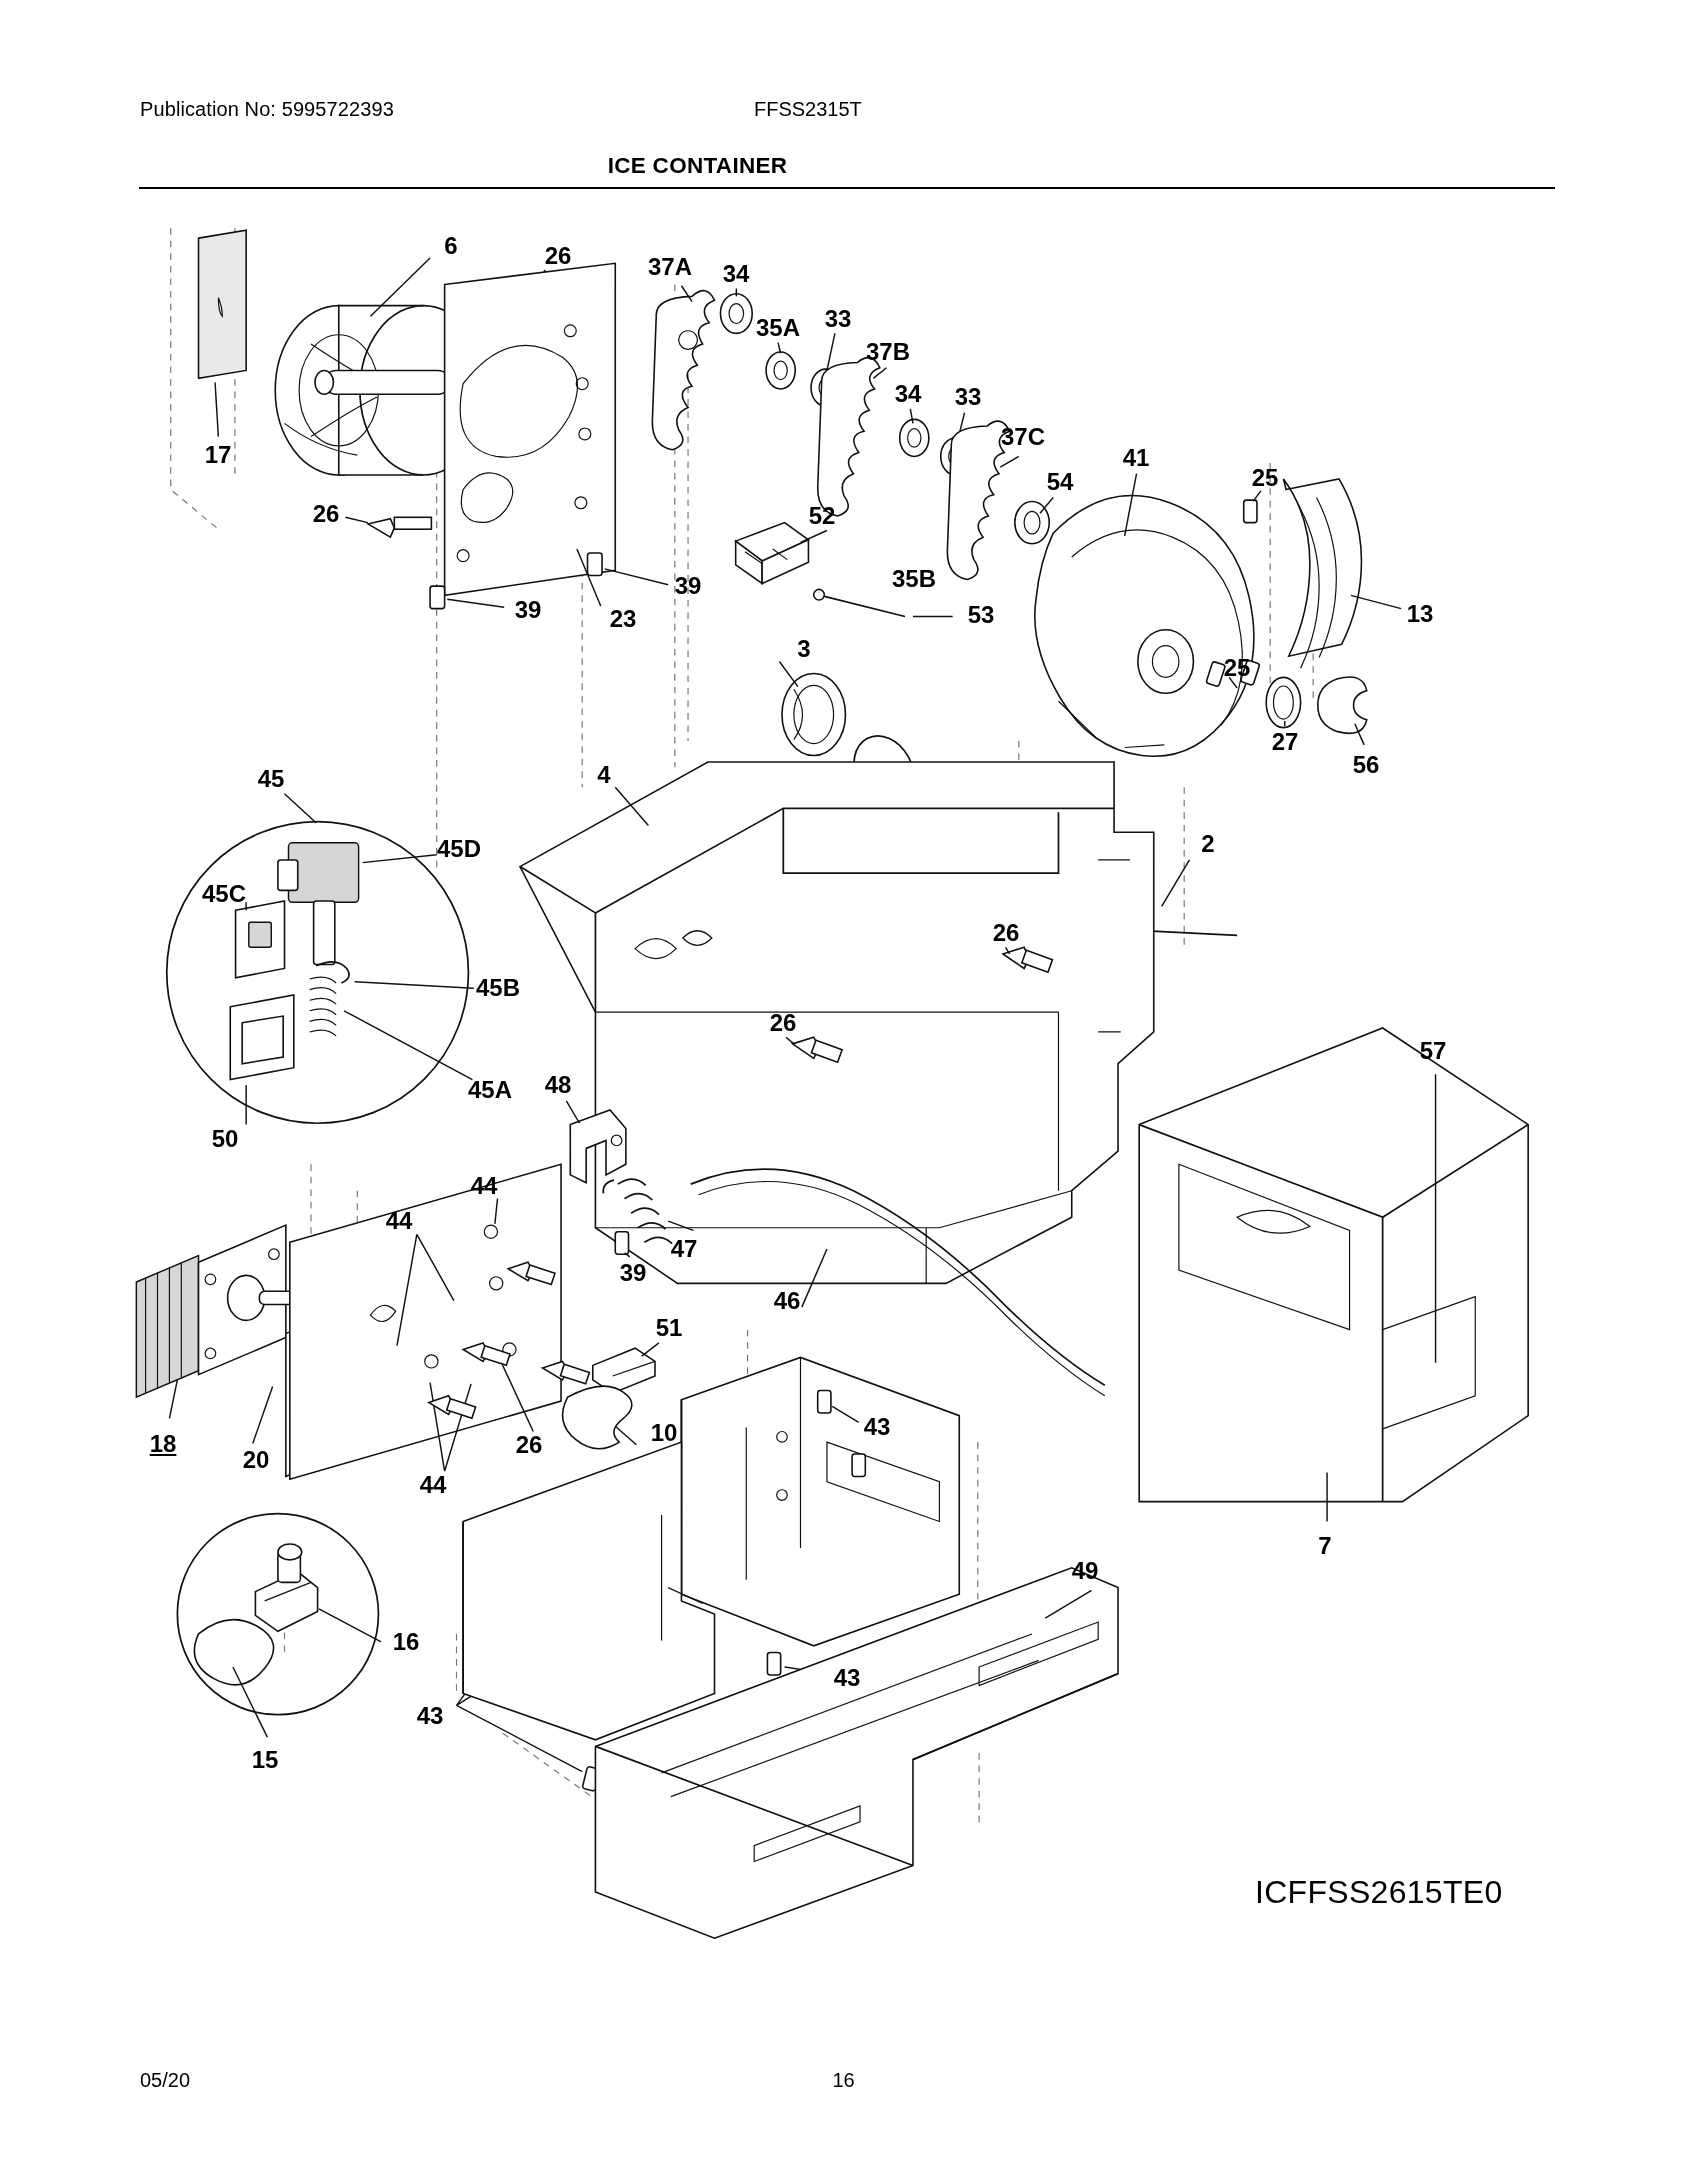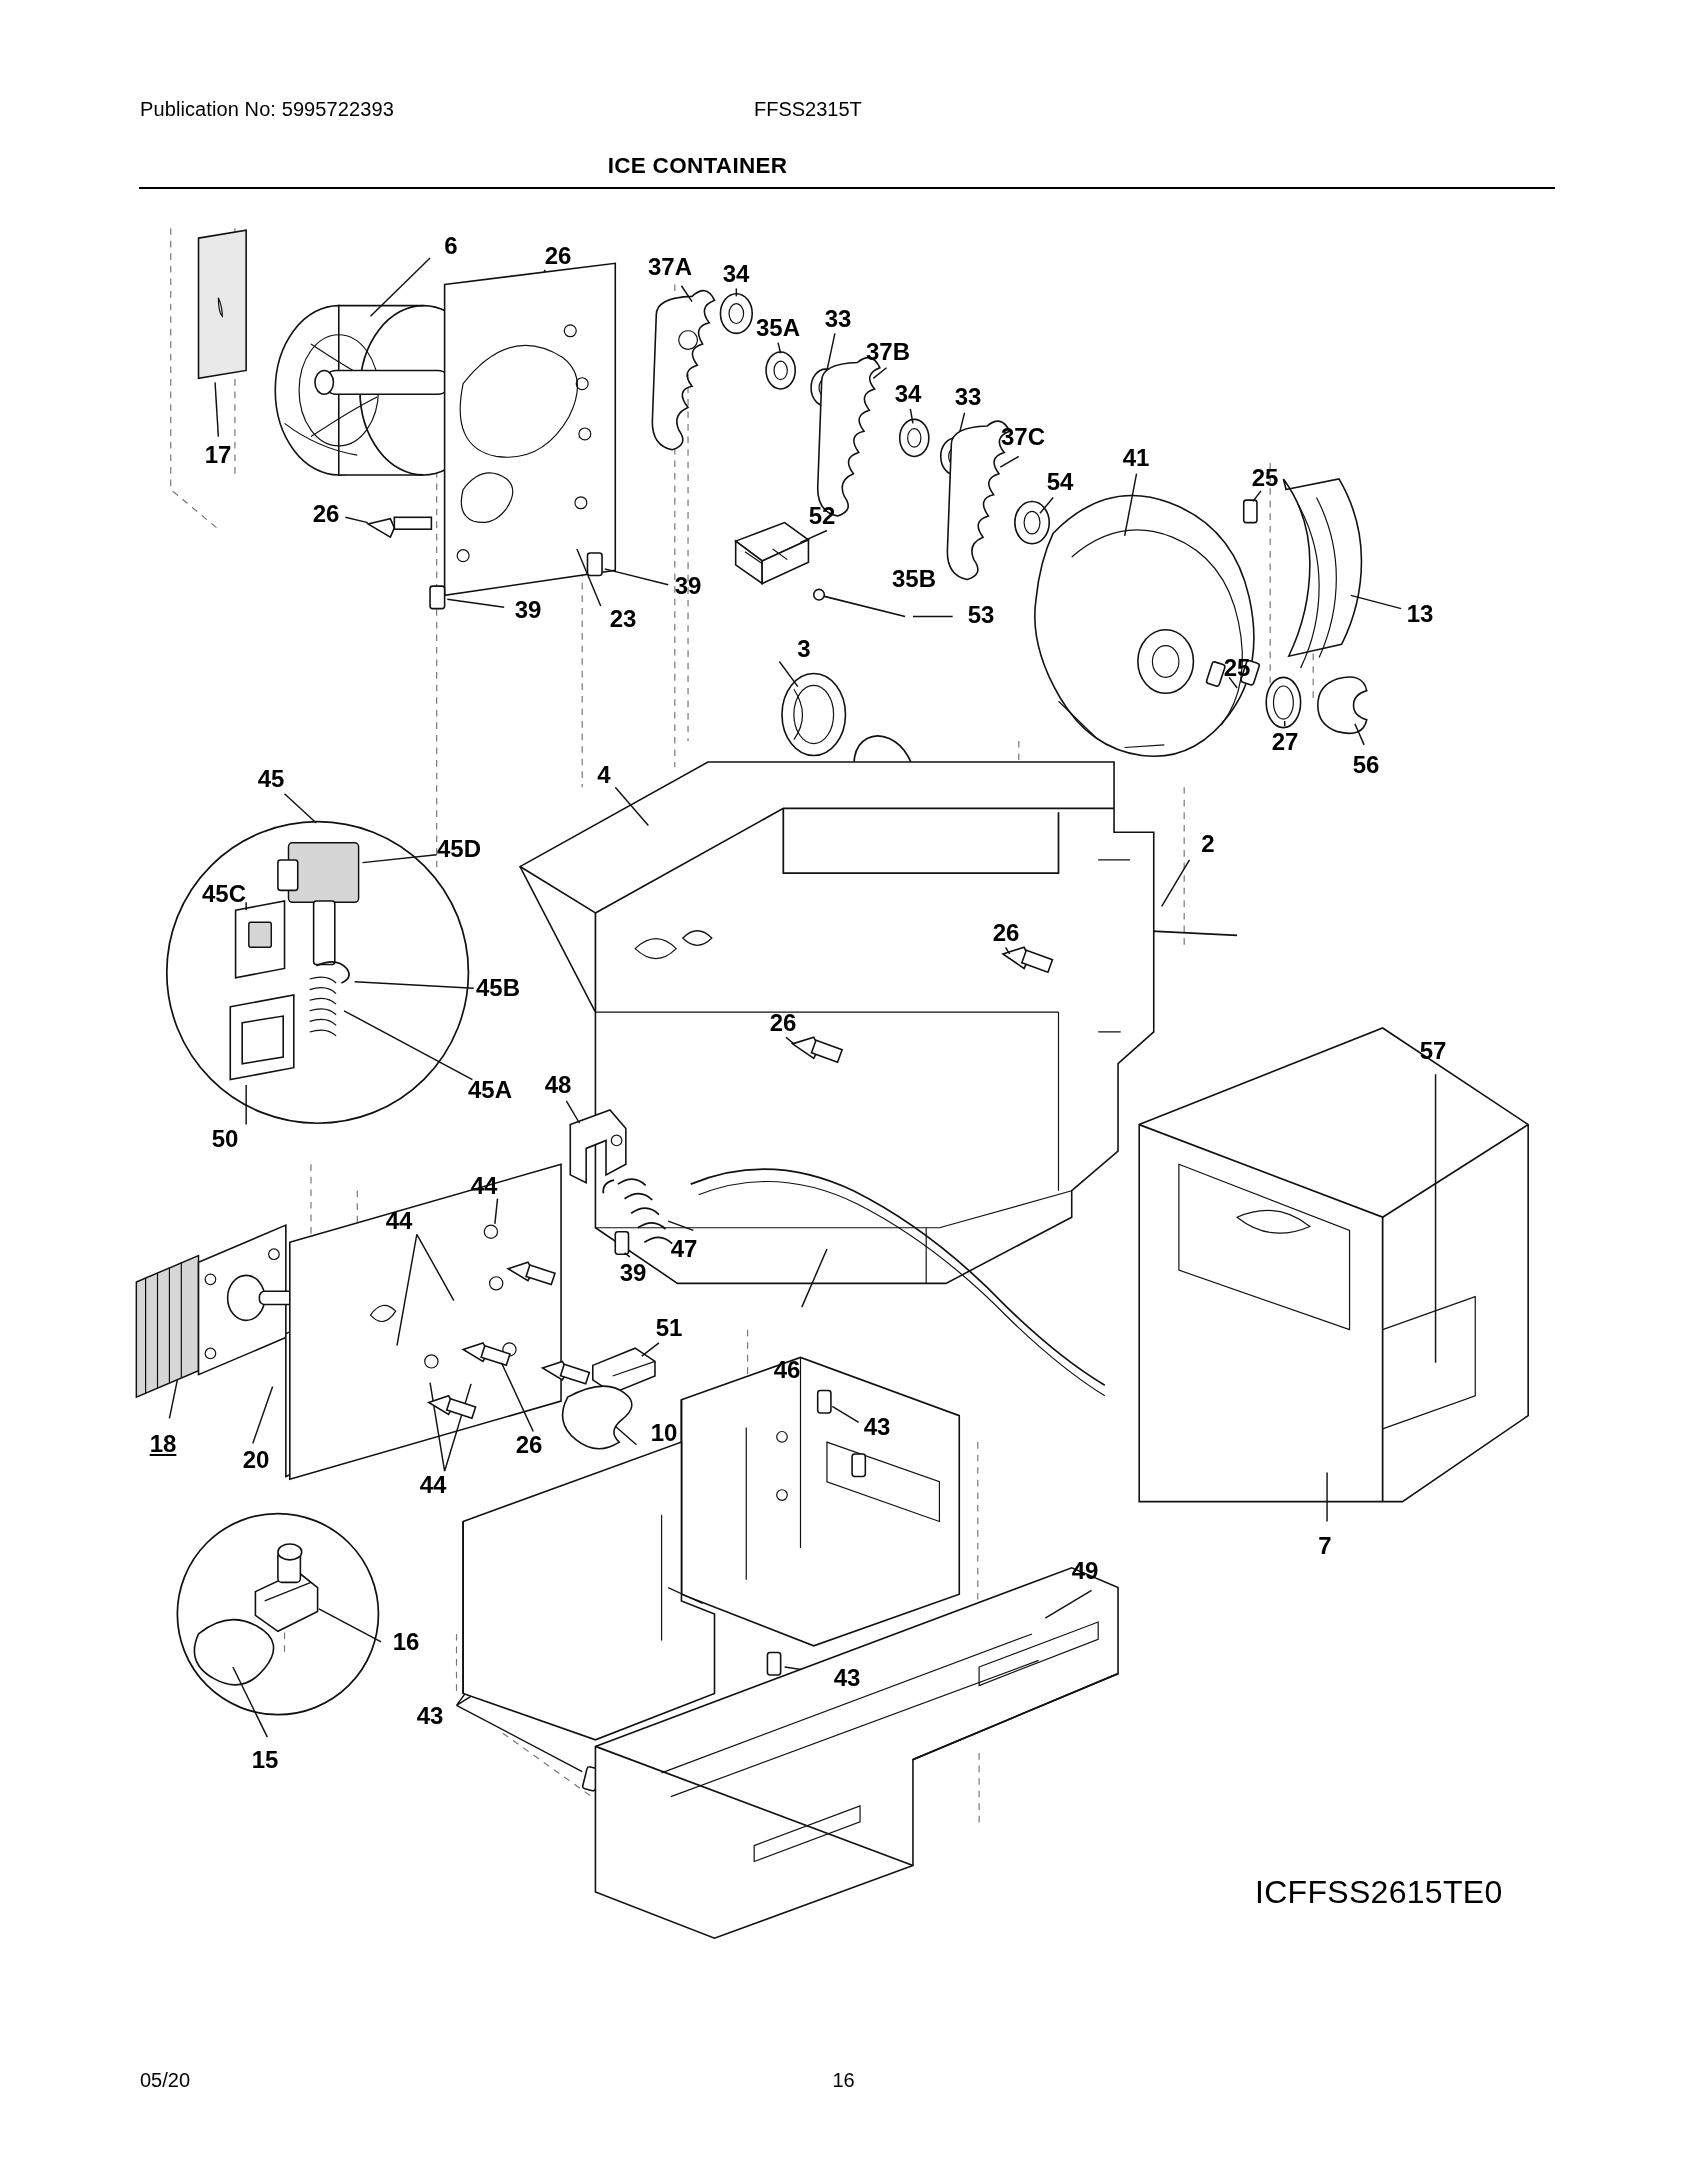"46" div.callout { top: 1370px -> 1301px }
